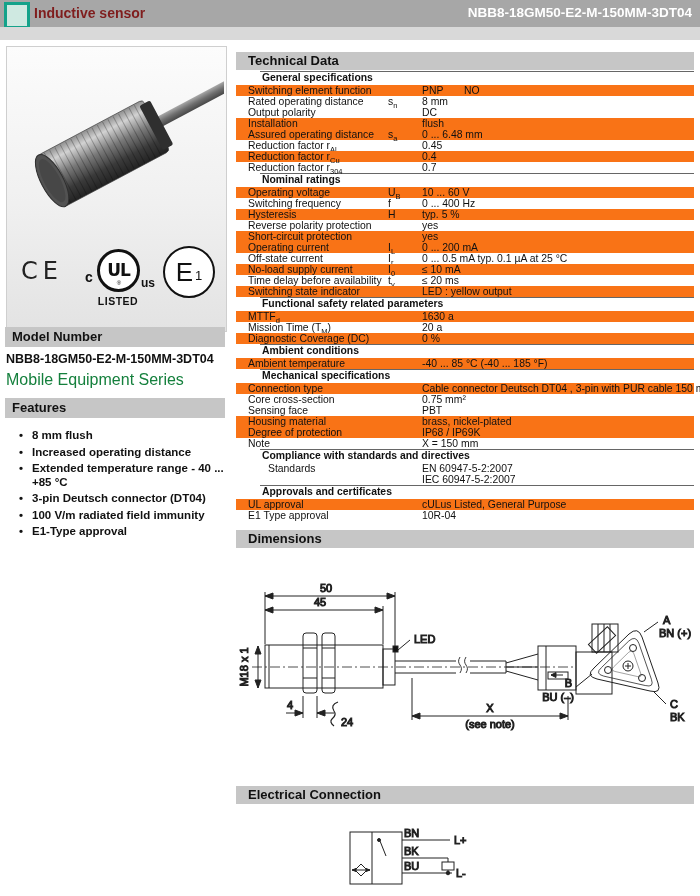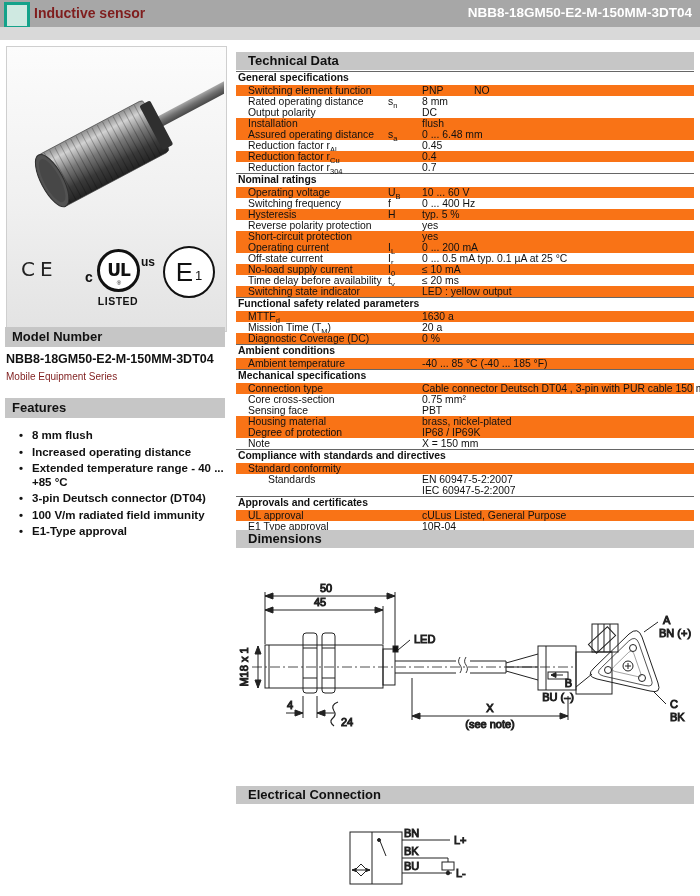"General specifications" .sec-h { margin-left: none -> 24px }
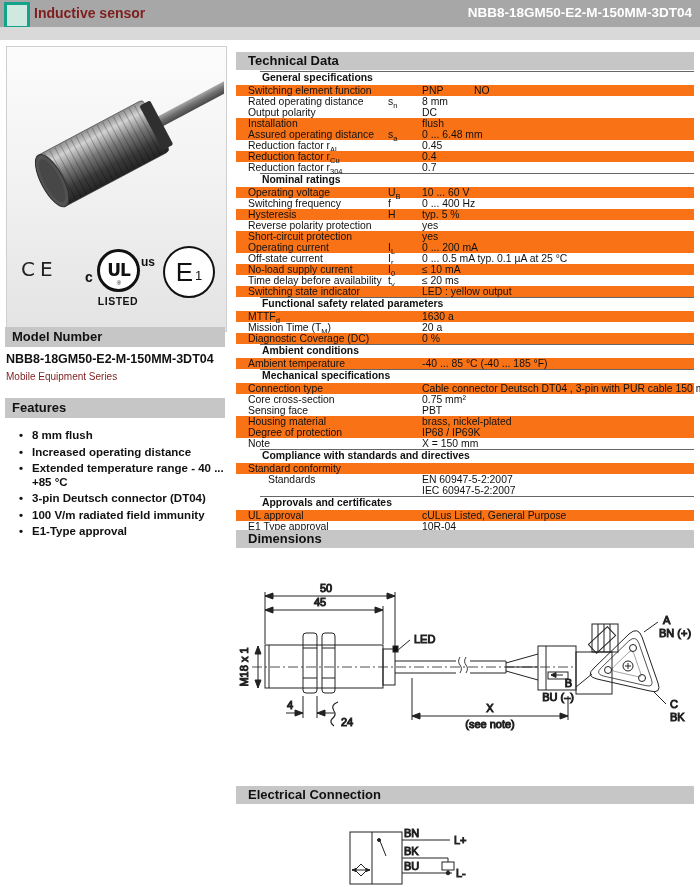"NO" .cv2 { left: 238px -> 228px }
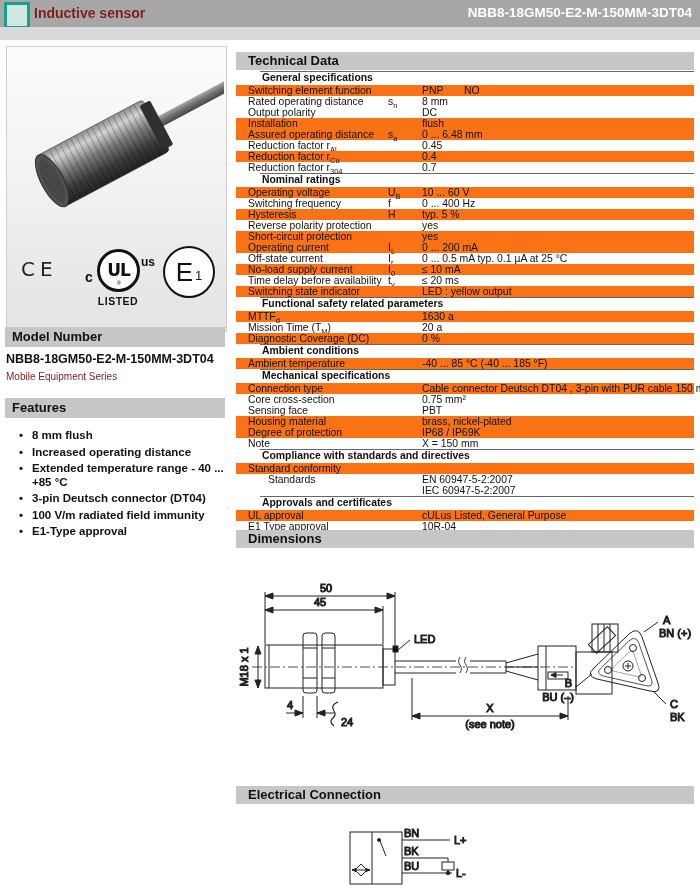"CE" .ce-mark { font-size: 20px -> 24px }
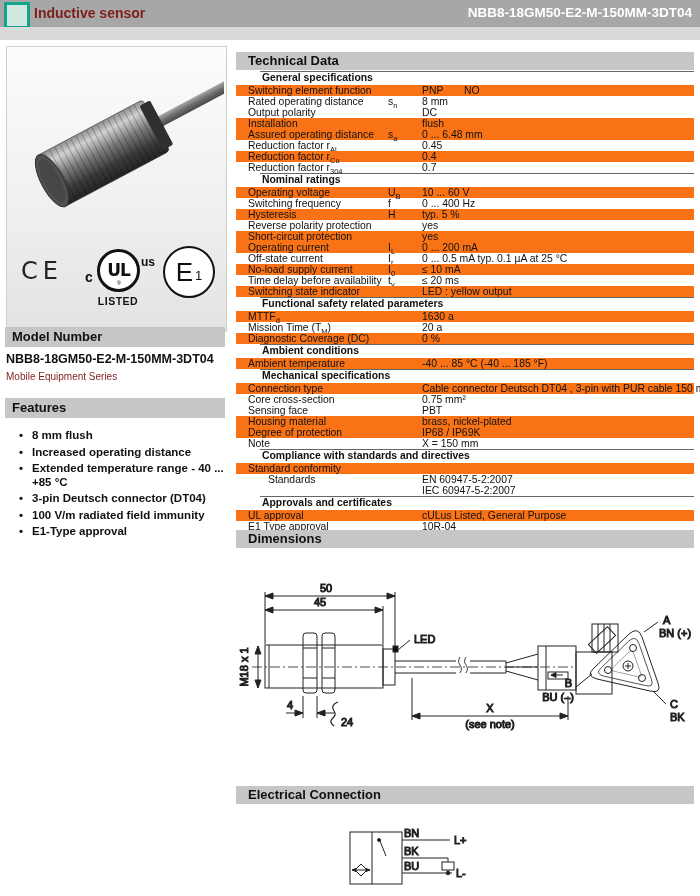"us" .ul-us { top: 6px -> 27px }
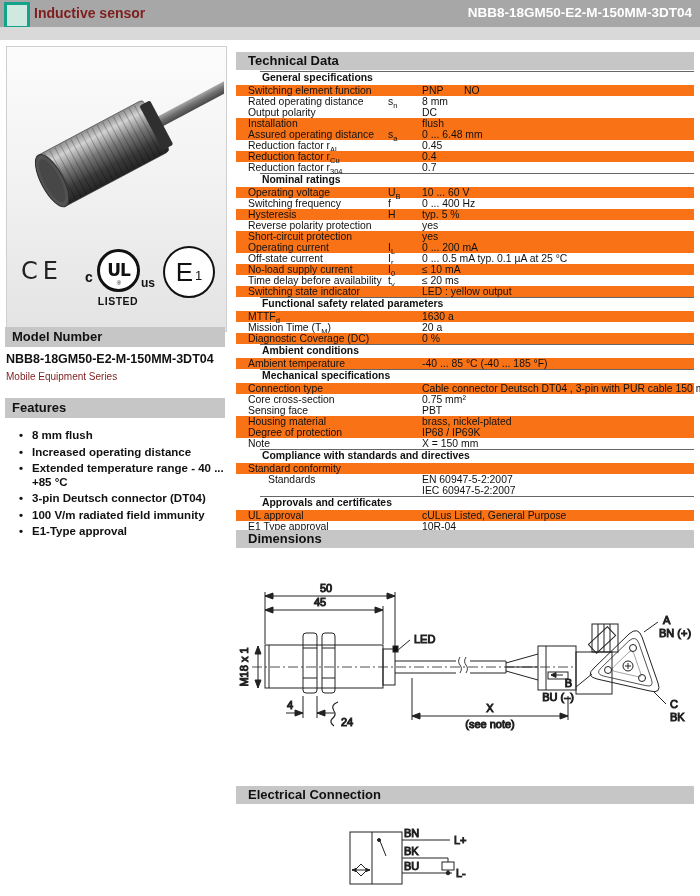"Mobile Equipment Series" .series-text { color: #7f1d1d -> #15803d; font-size: 10px -> 16px }
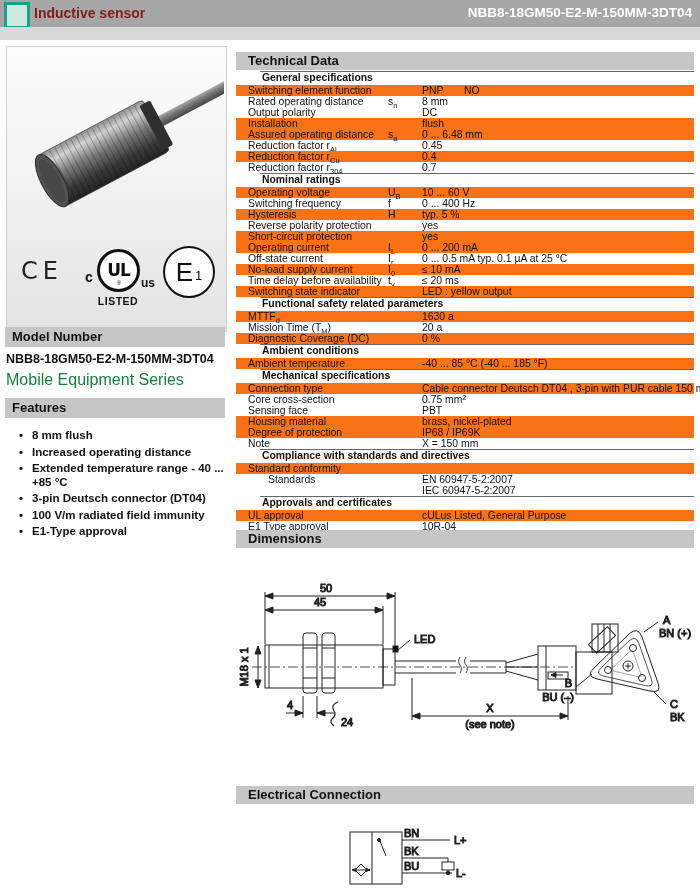"Standard conformity" div.t-row { html: <div> <span>Standard conformity</span> </div> -> none }
